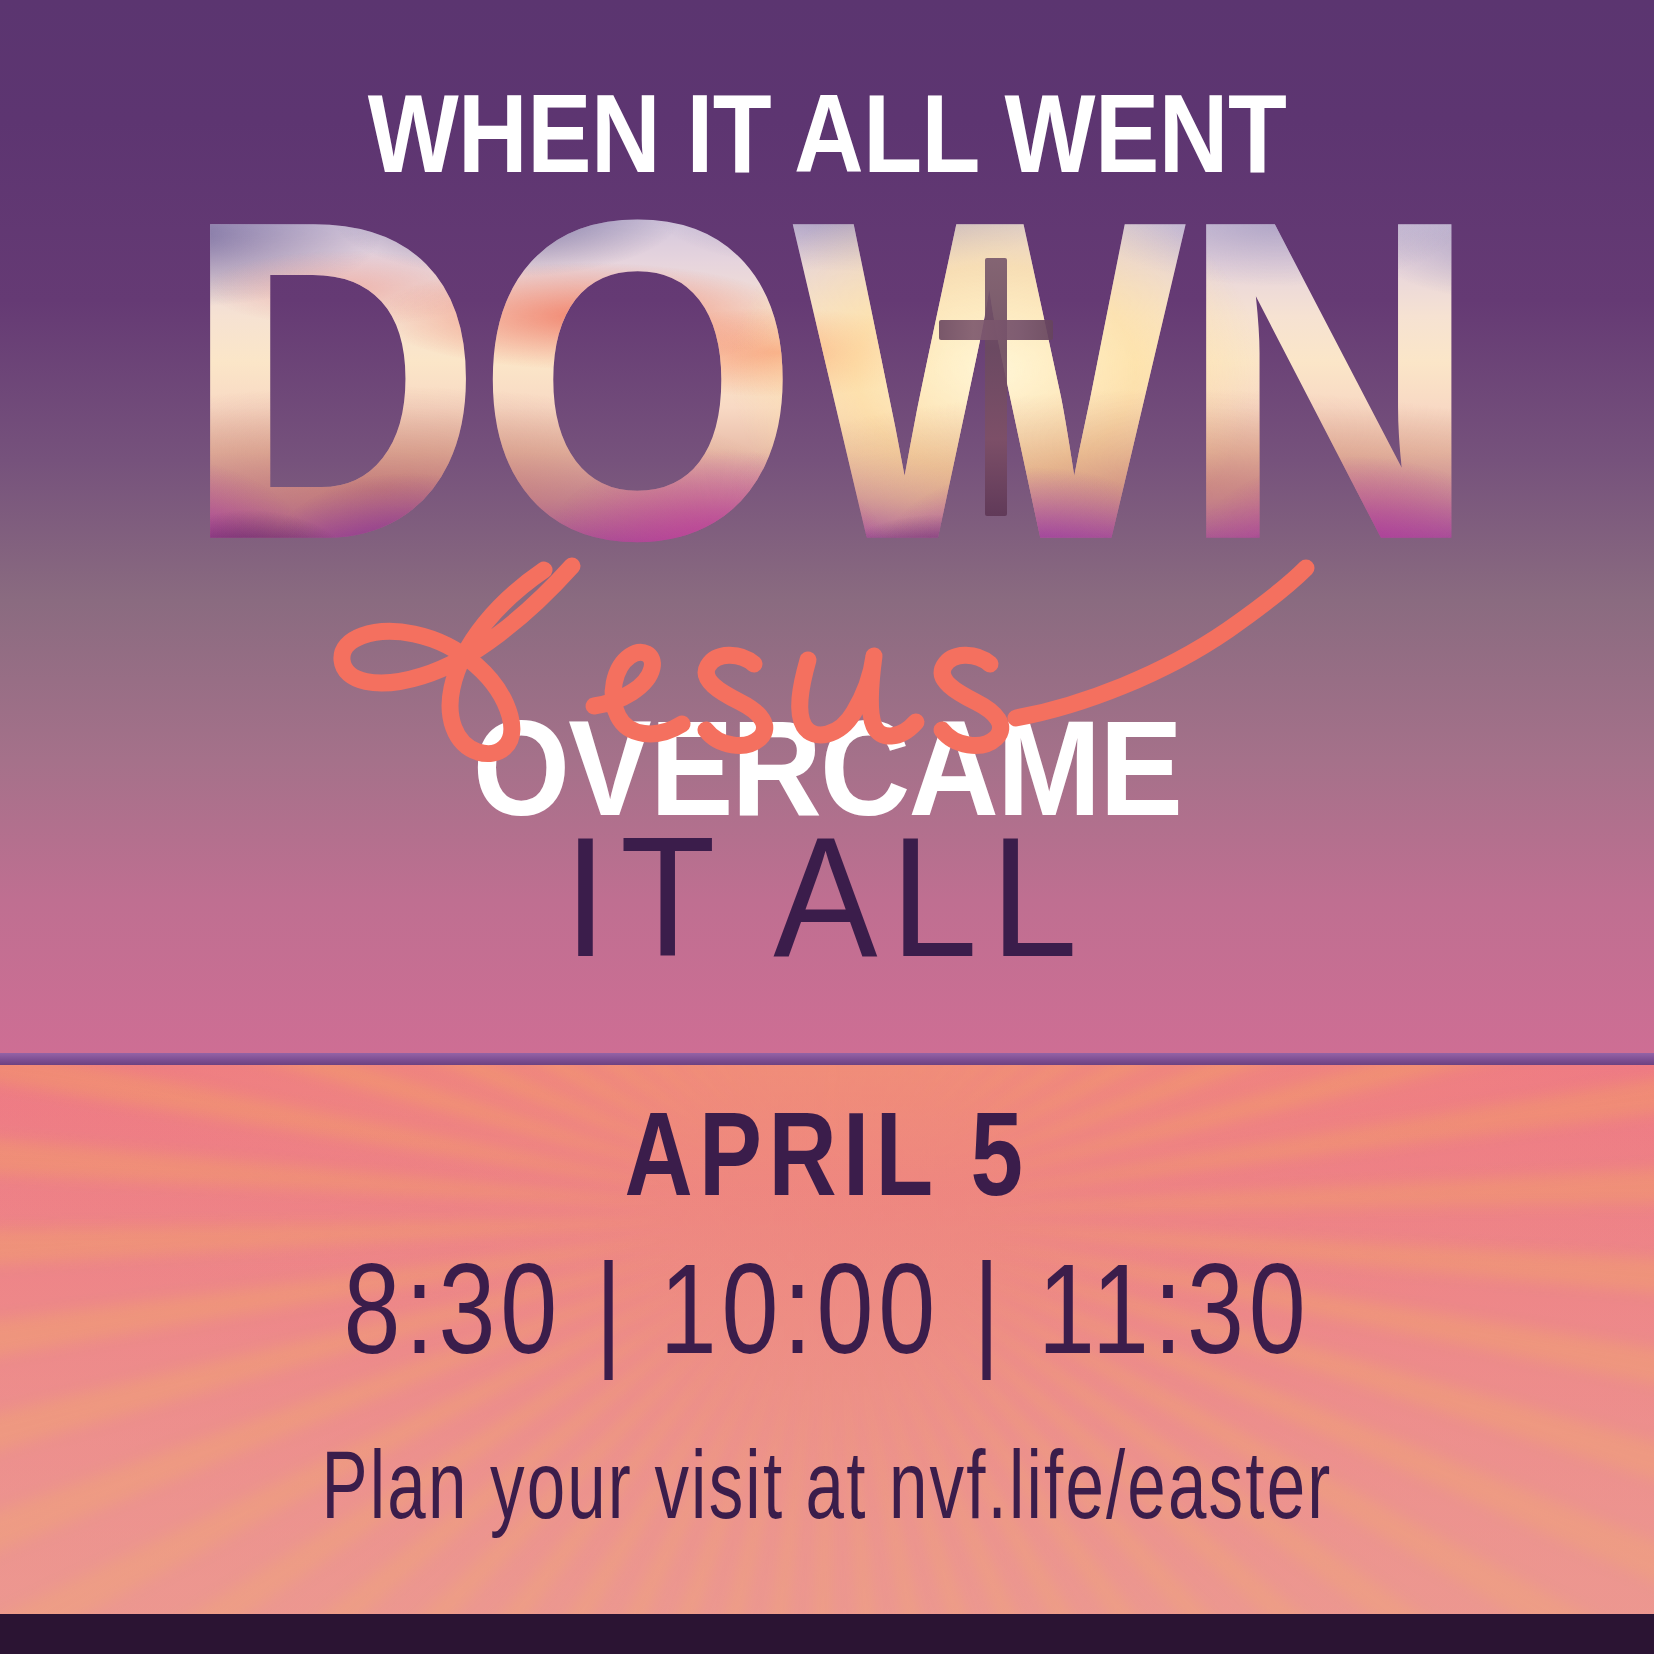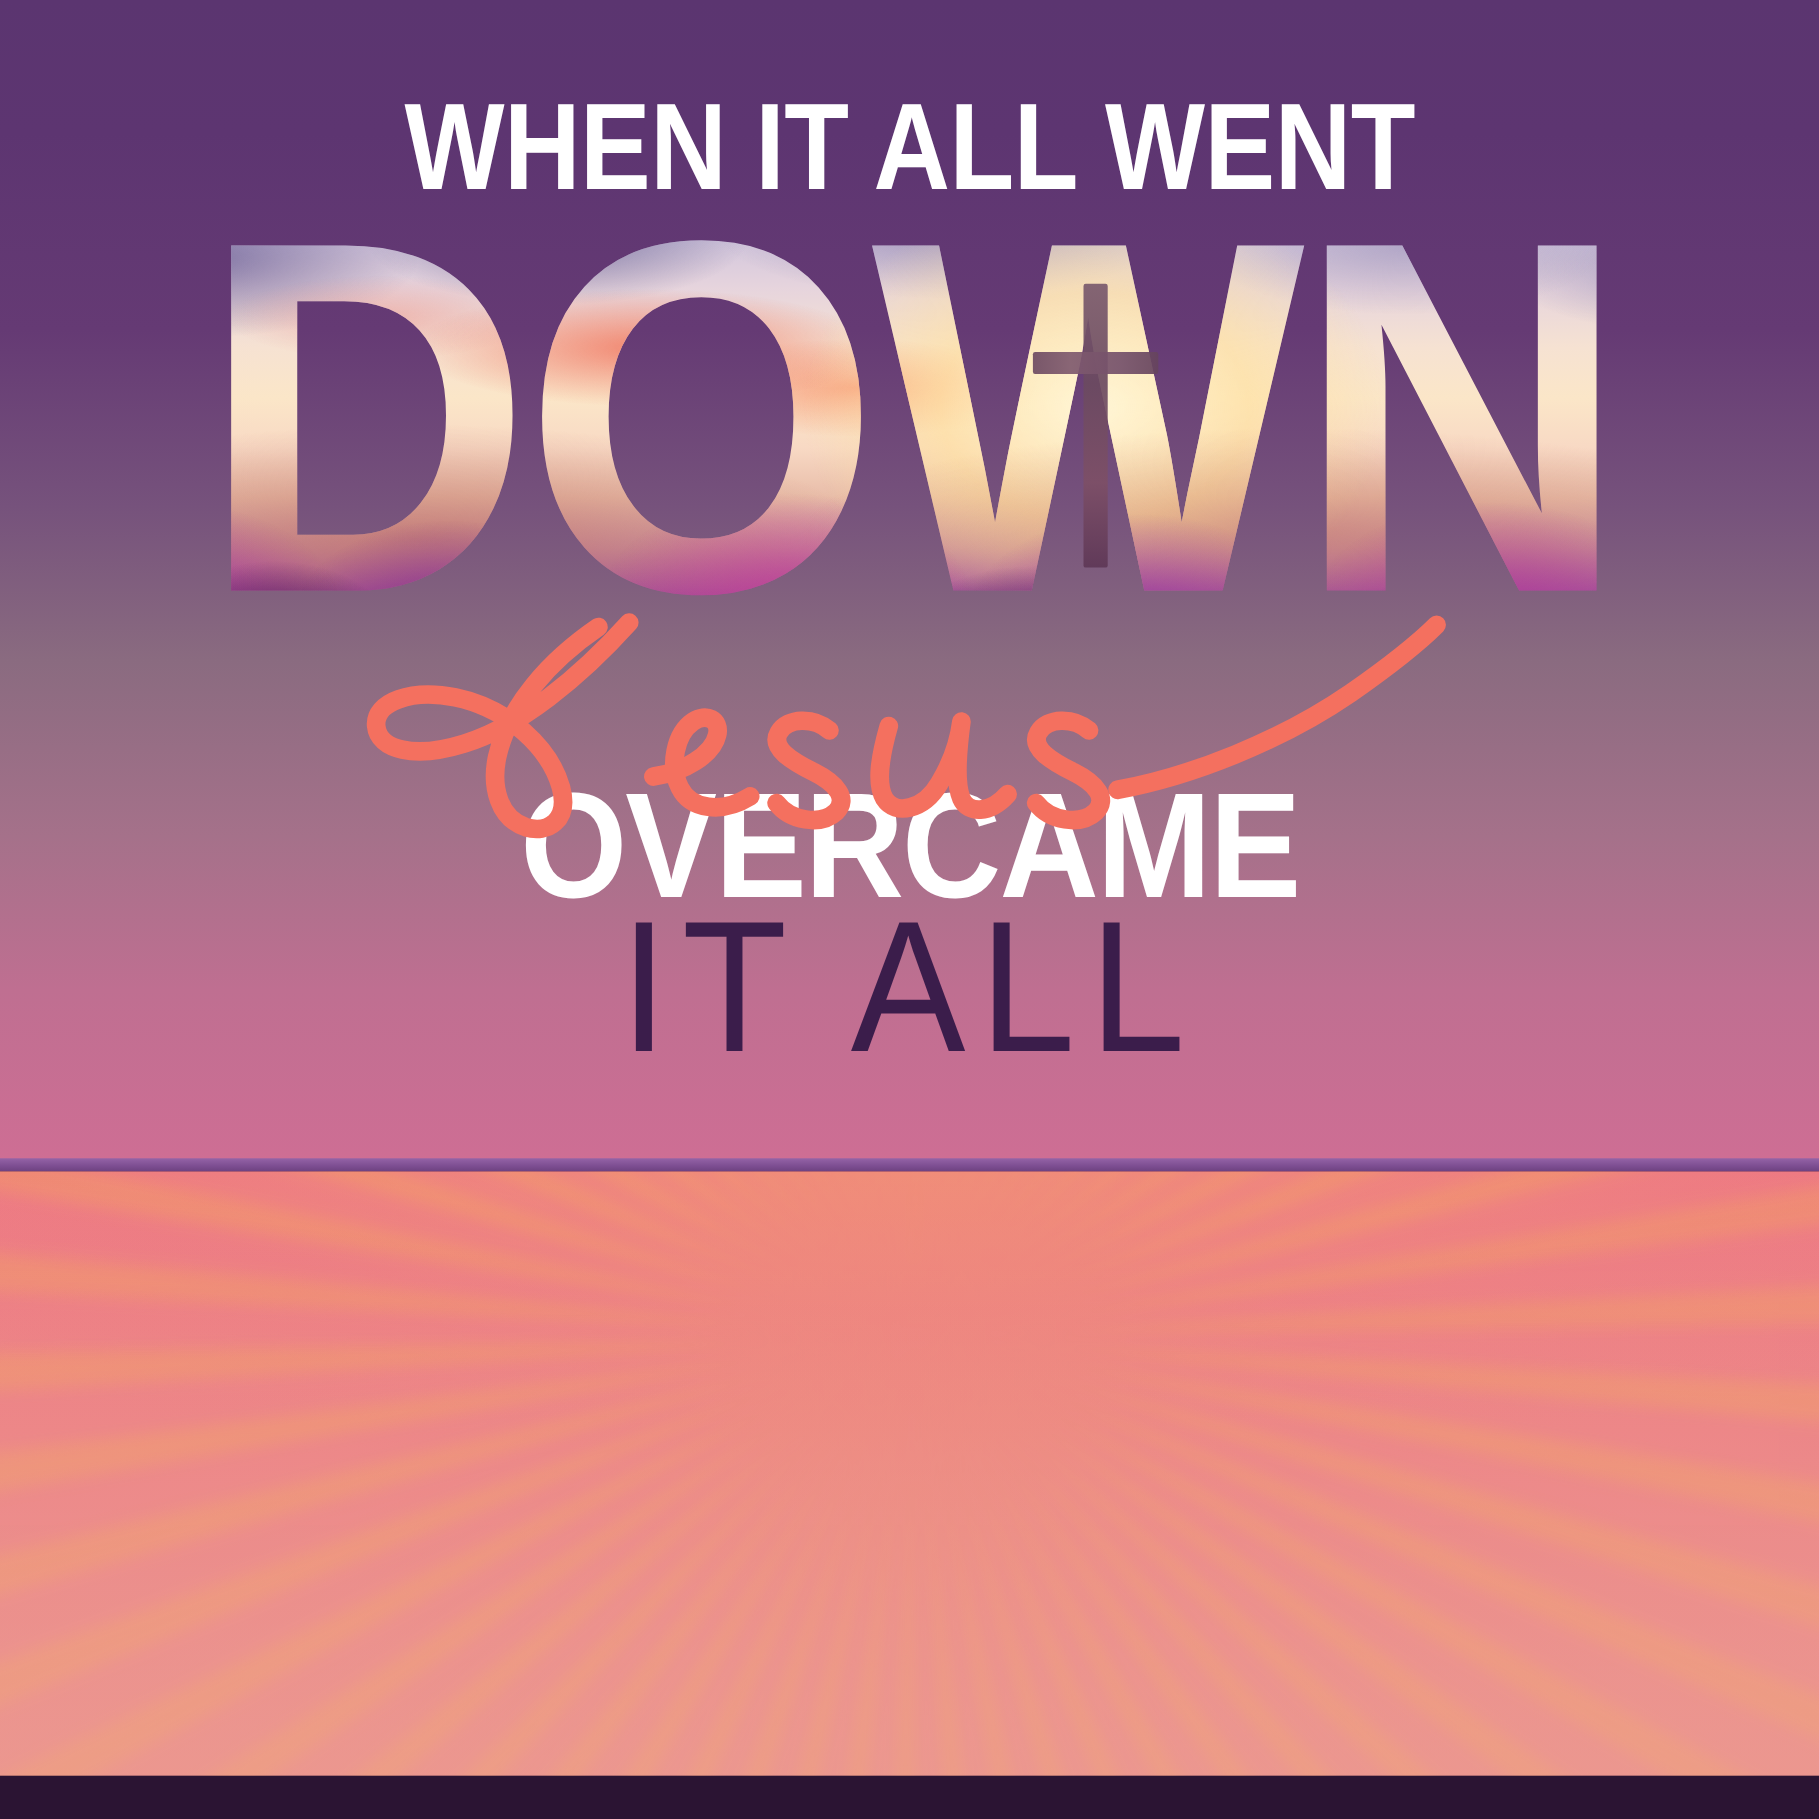"APRIL 5" div.bottom-content { html: none -> <div> <div>APRIL 5</div> <div>8:30 | 10:00 | 11:30</div> <div>Plan your visit at nvf.life/easter</div> </div> }
